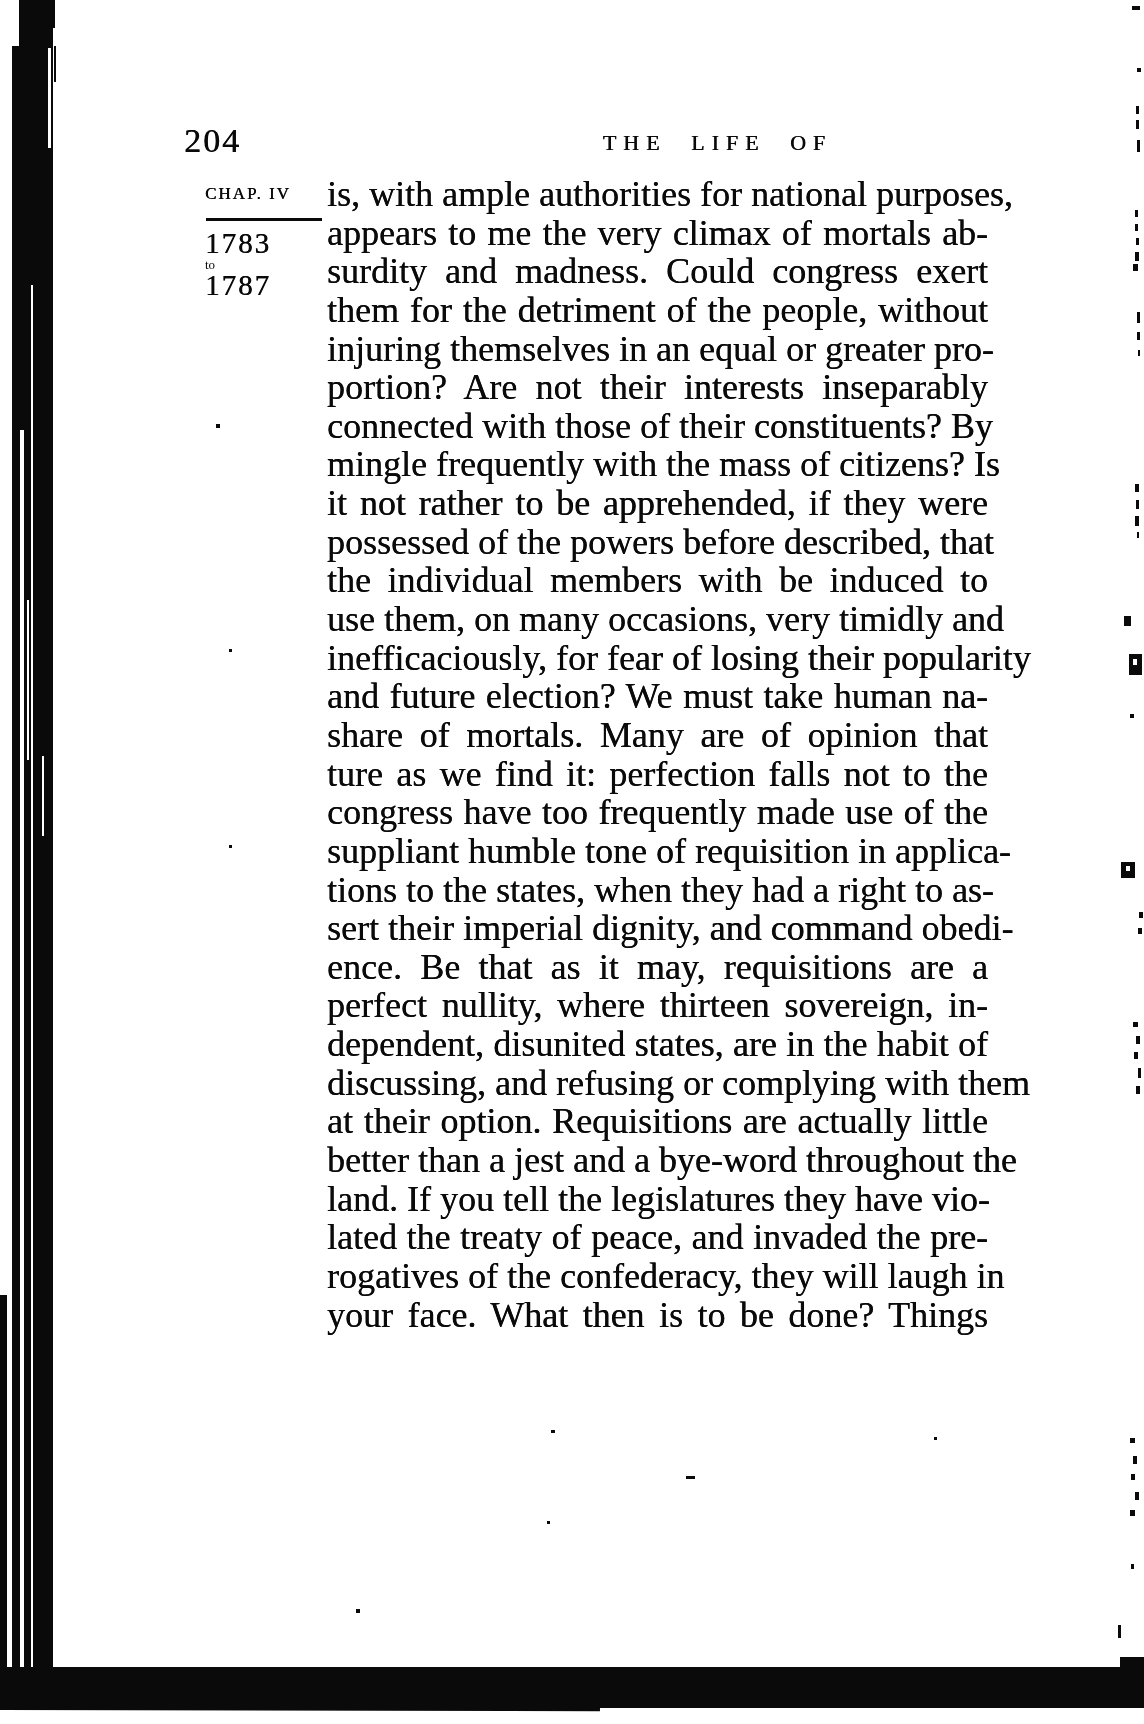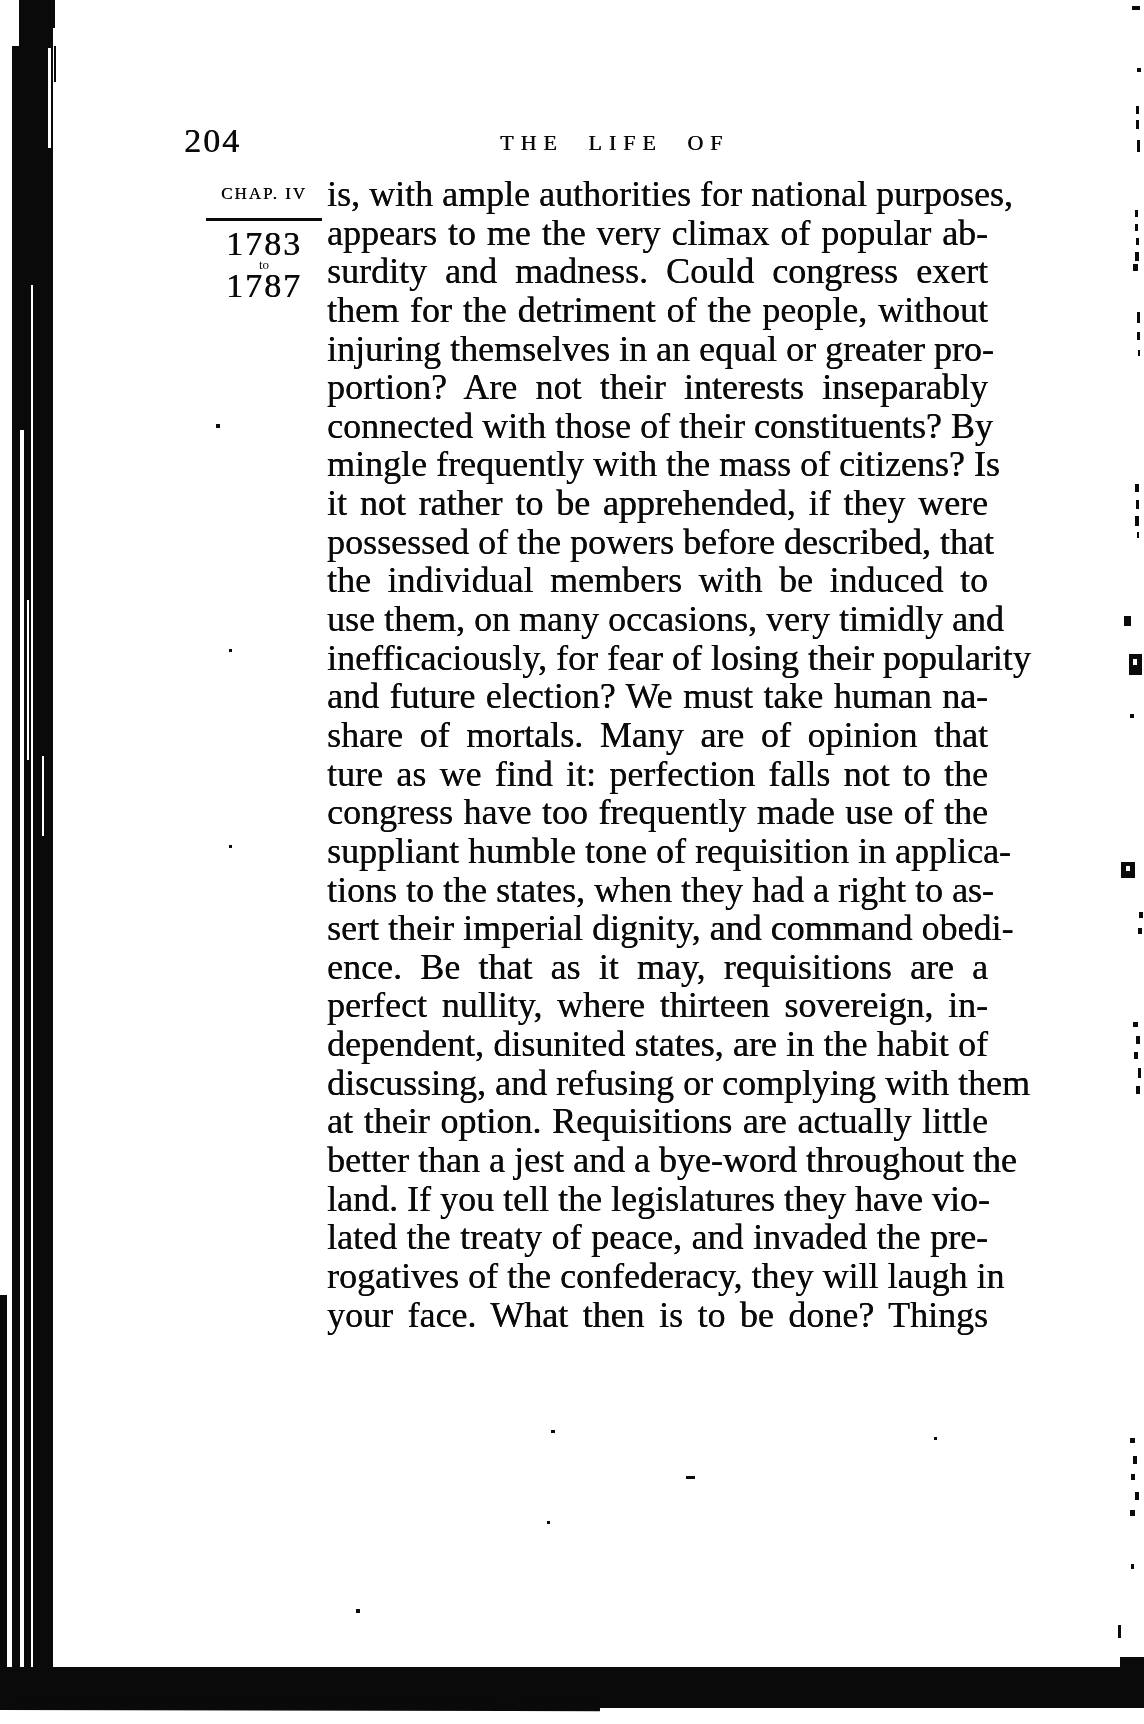"THE LIFE OF" .running-header { text-align: left -> right }
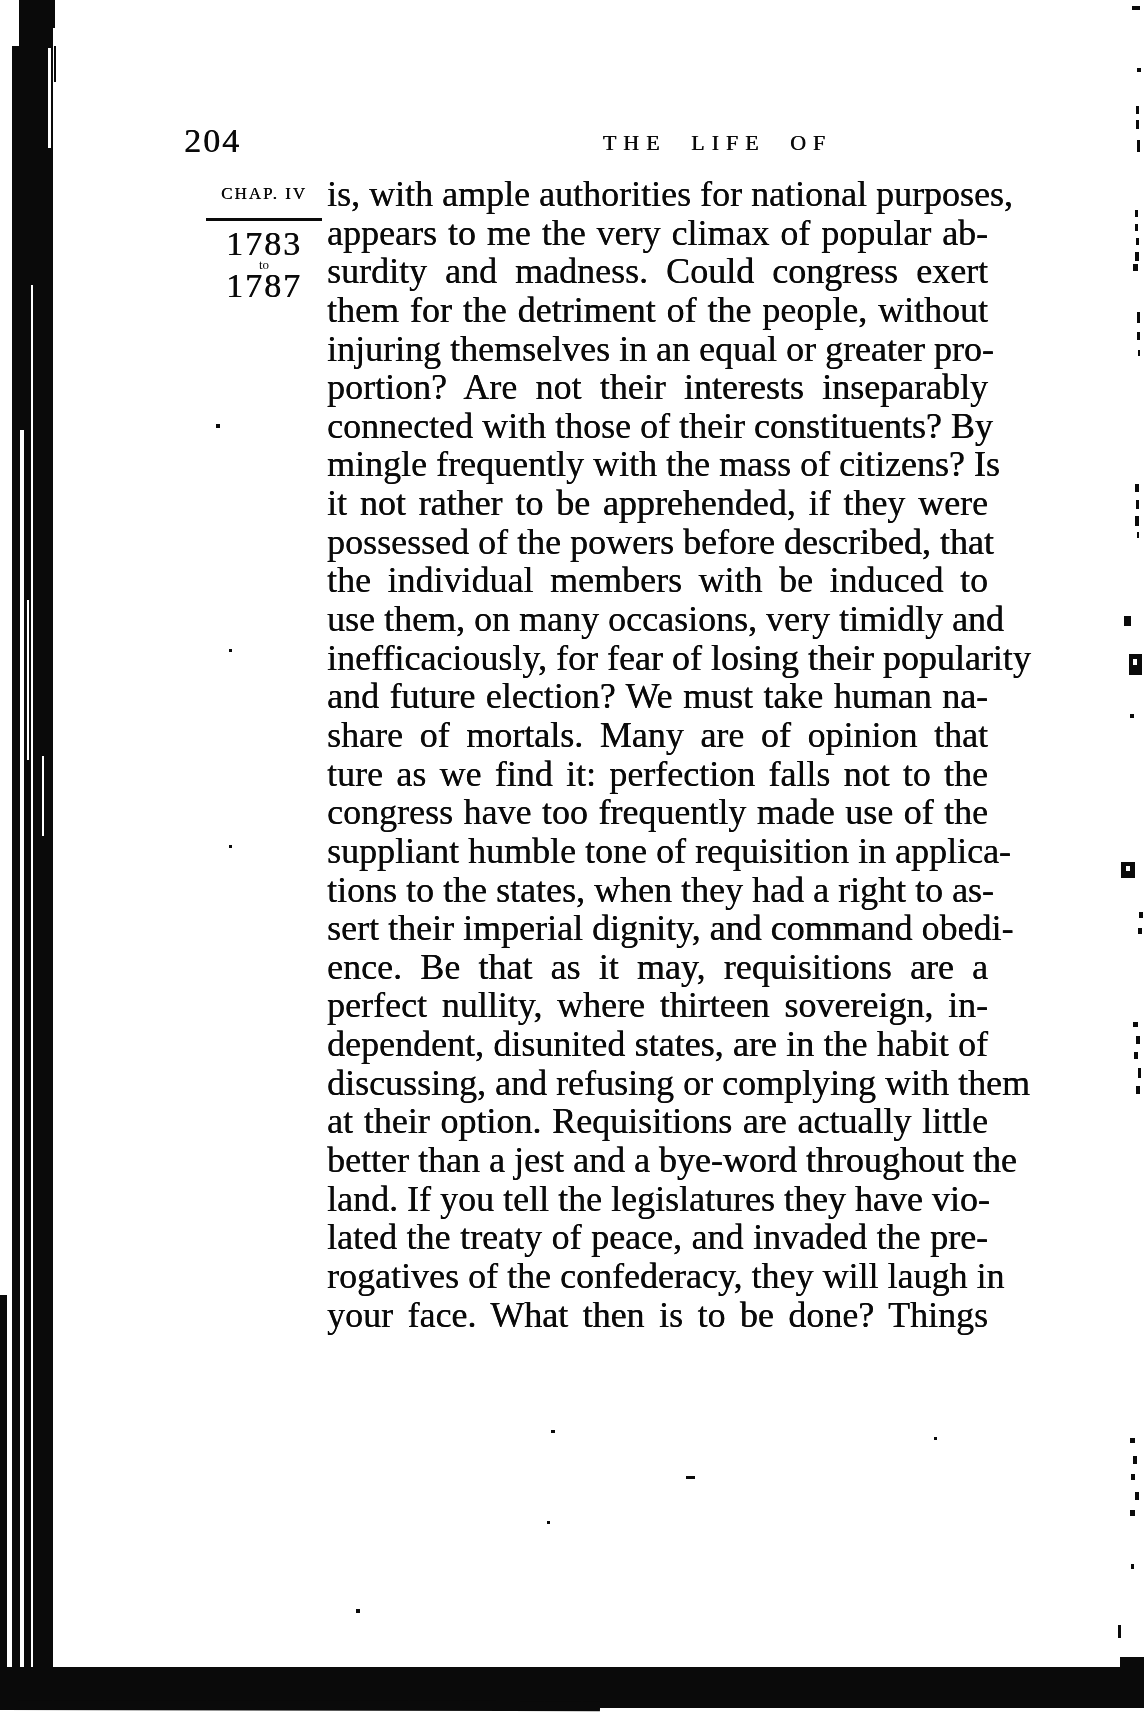"CHAP. IV" .margin-note { text-align: center -> left }
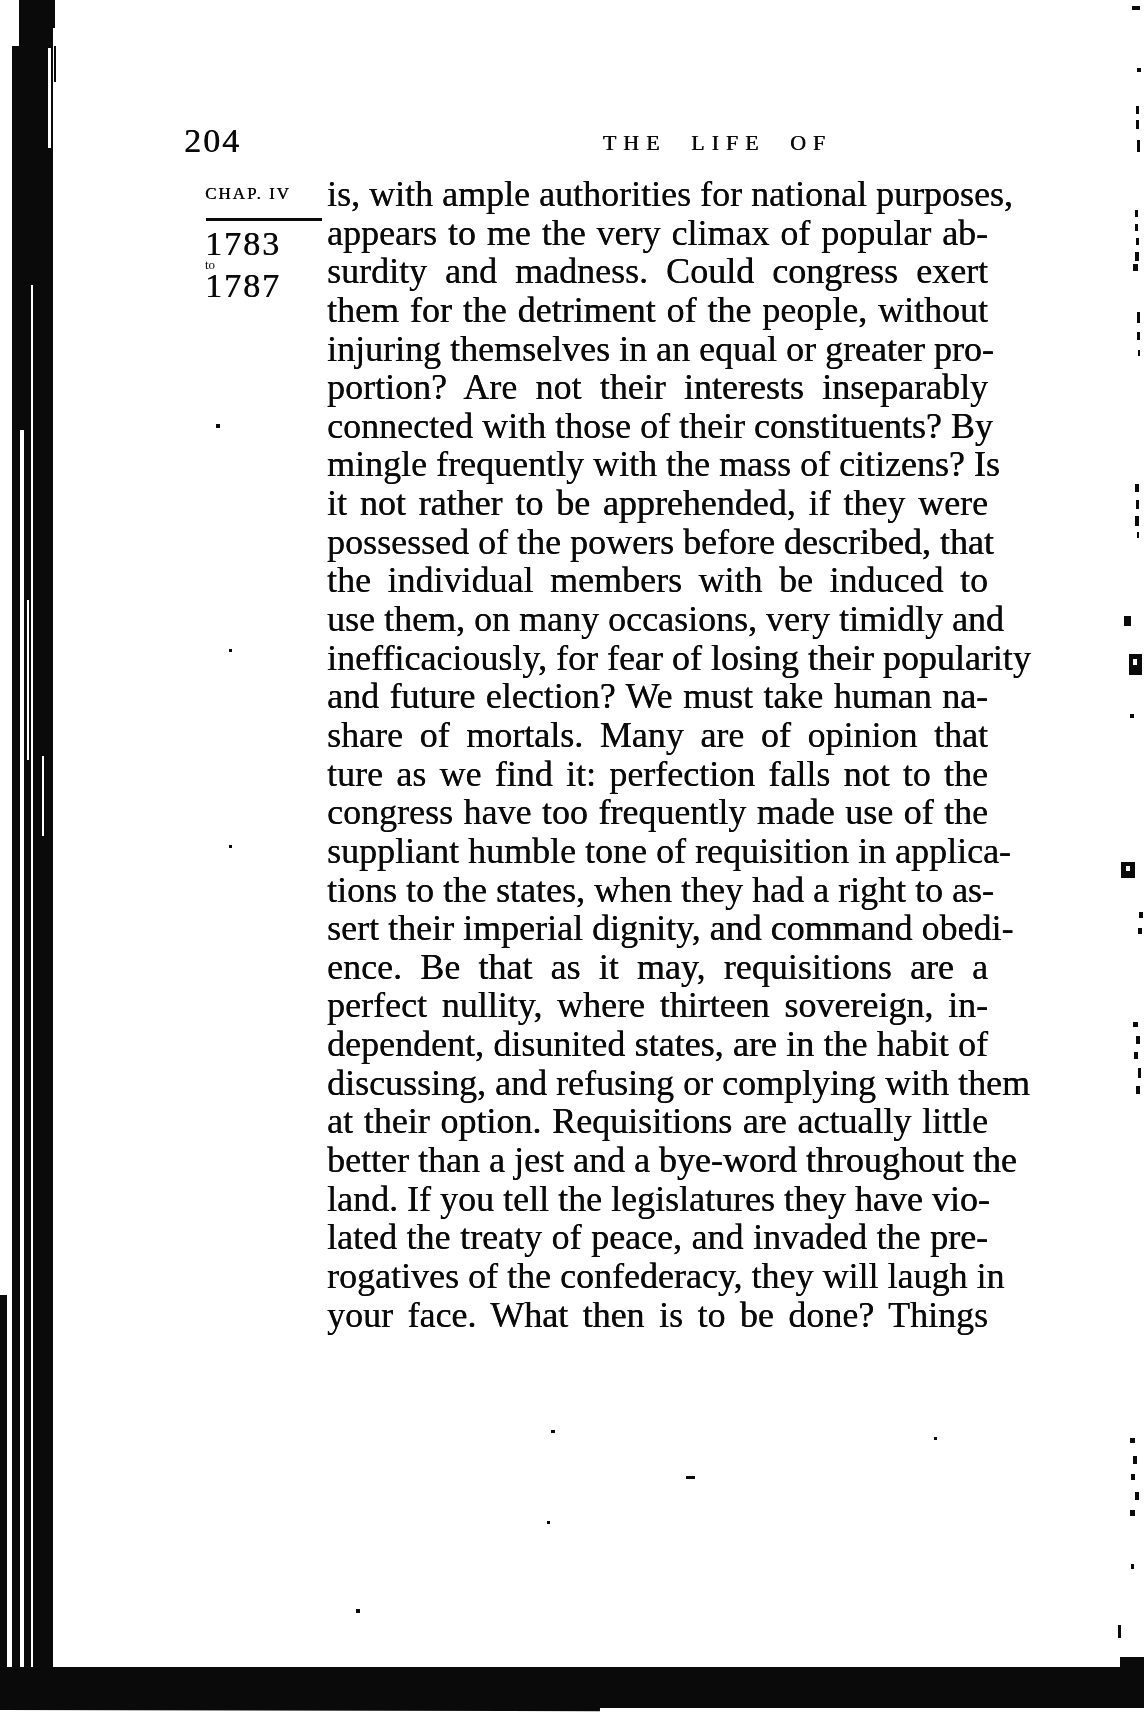"1783" .date-start,.date-end { font-size: 34px -> 29px }
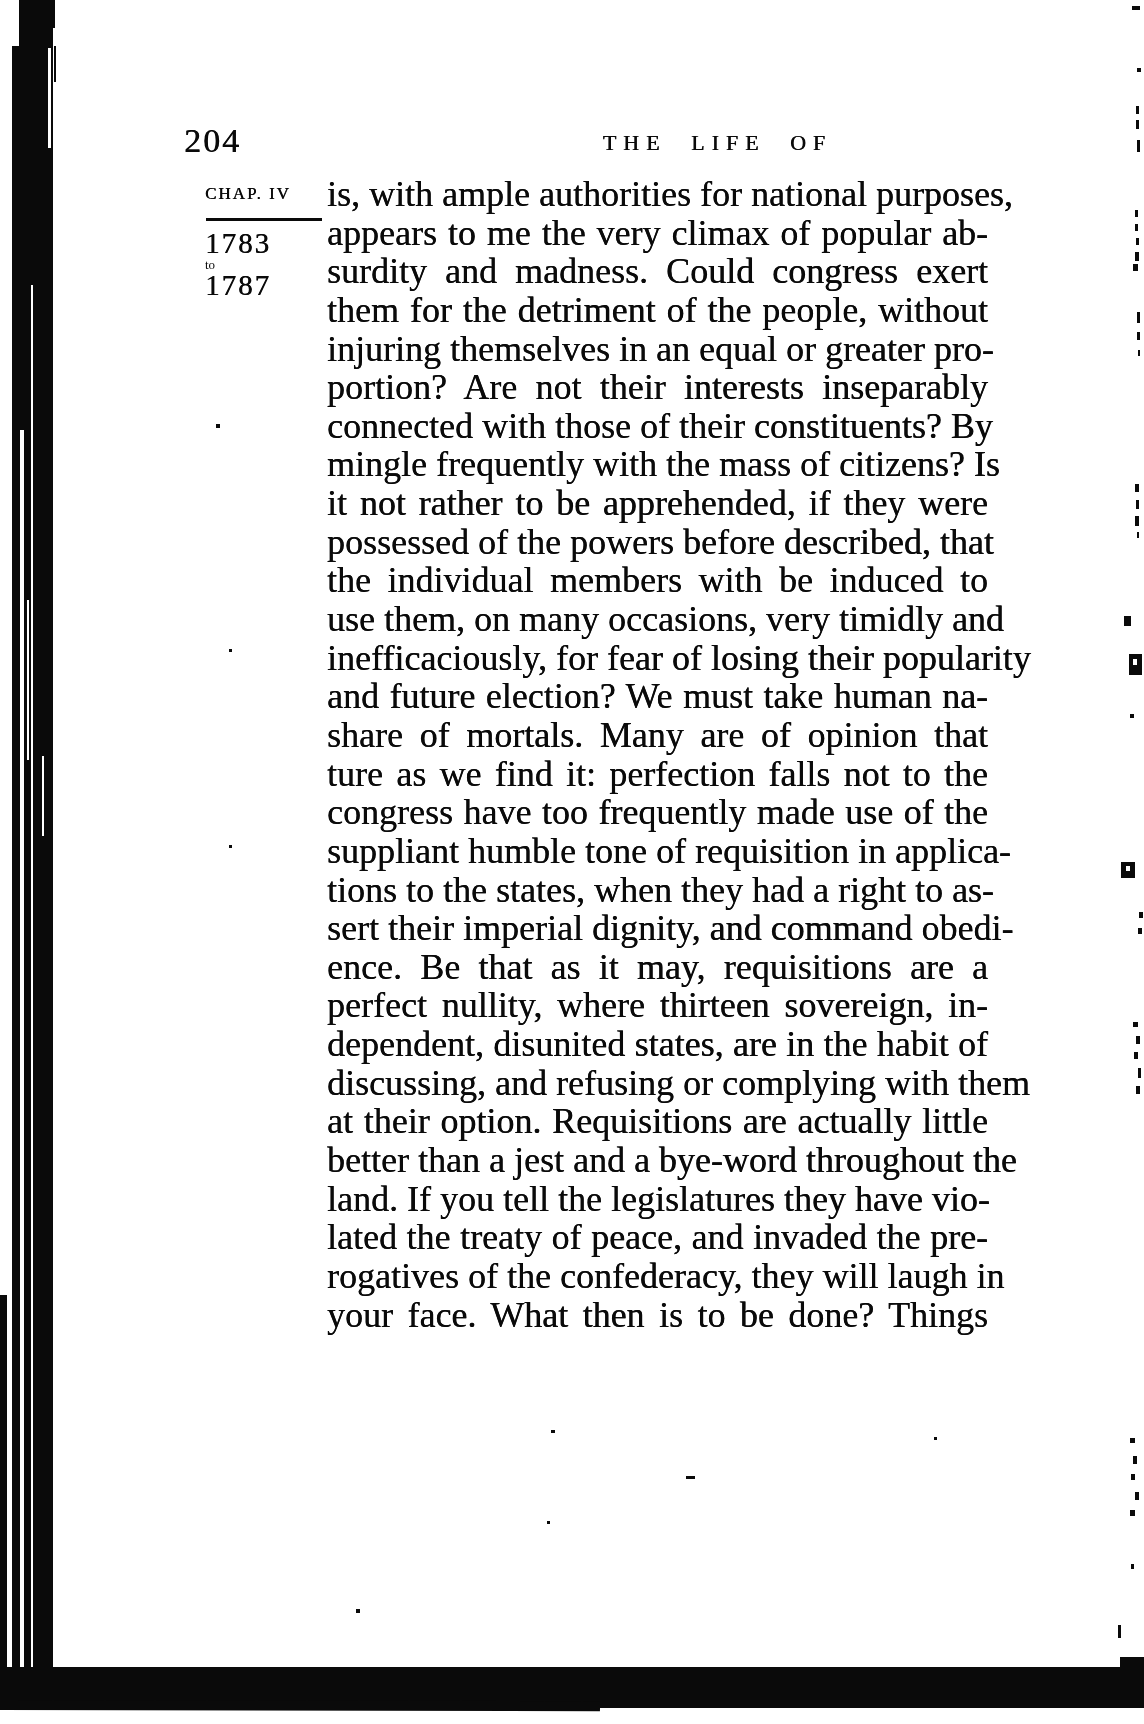"appears to me the very" div.body-line { text: popular -> mortals }
